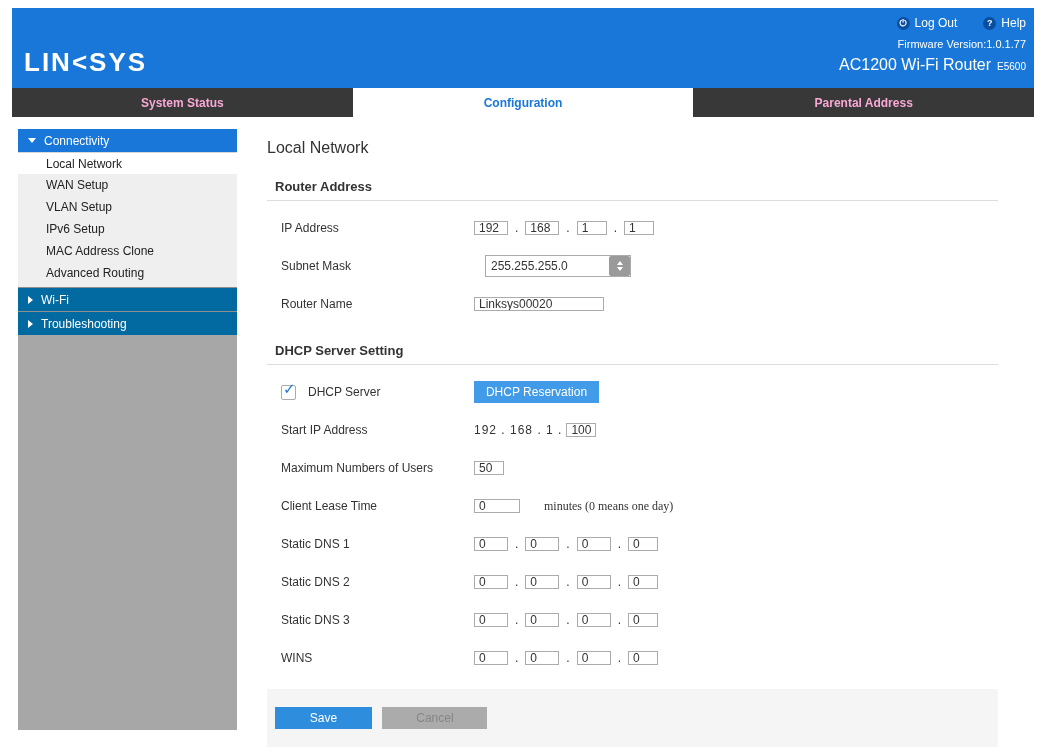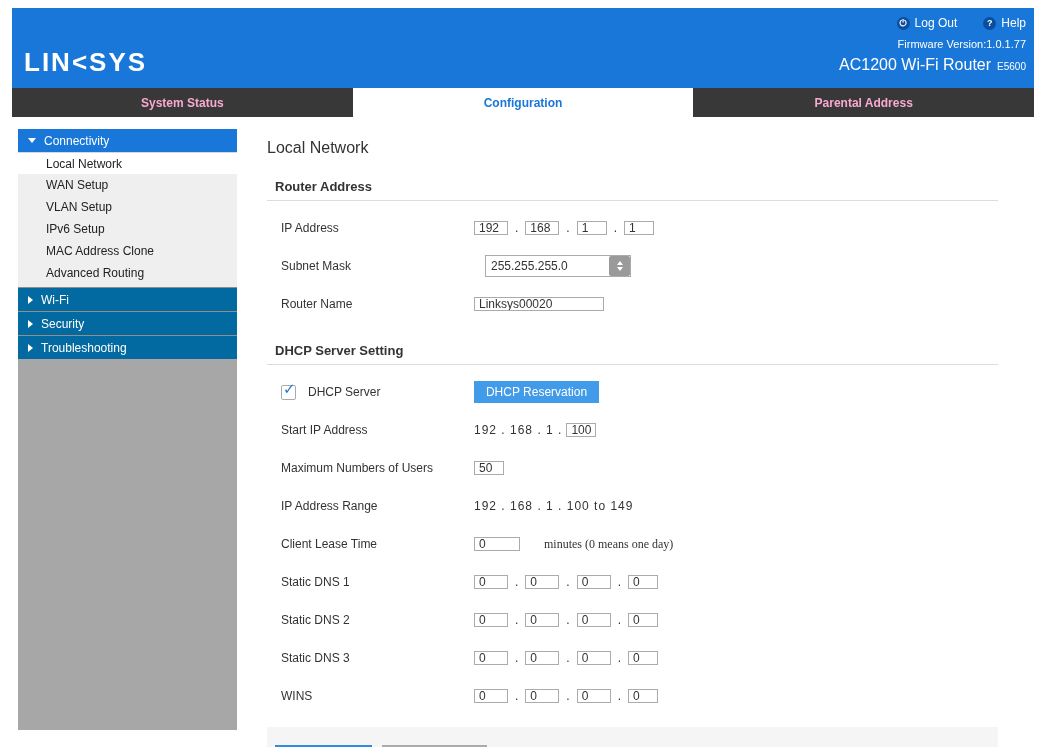"Security" div.nav-group { html: <div> <span></span> <span>Security</span> </div> -> none }
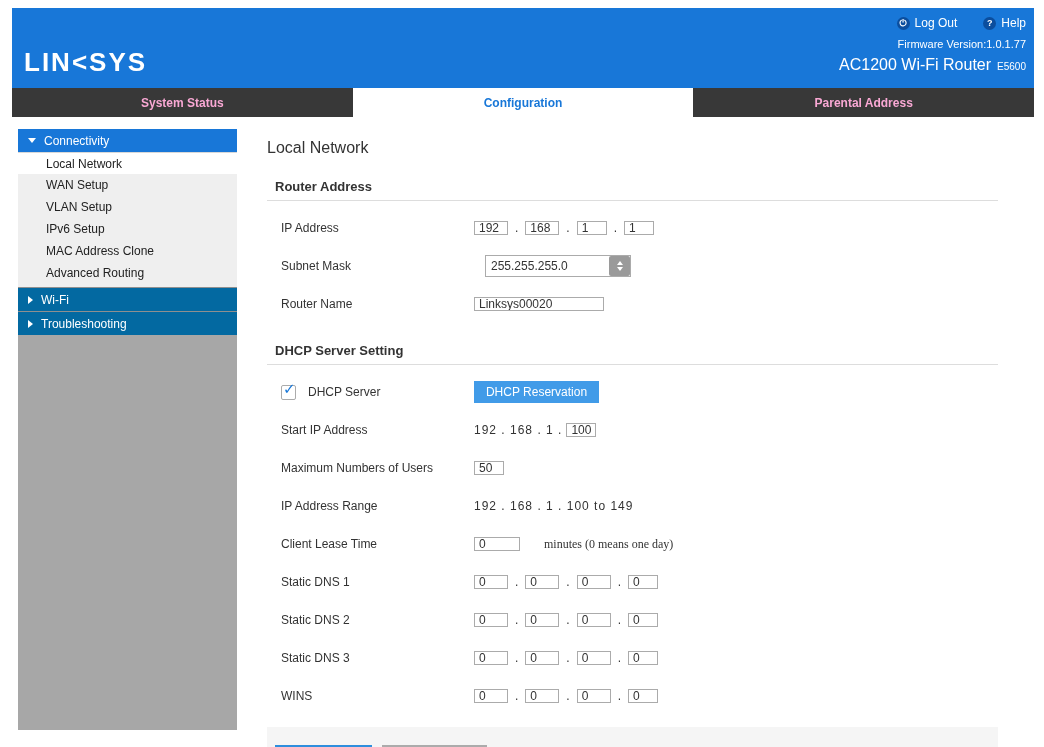"IP Address Range" div.row { html: <div> <div>IP Address Range</div> <div> <span>192 . 168 . 1 . 100 to 149</span> </div> </div> -> none }
